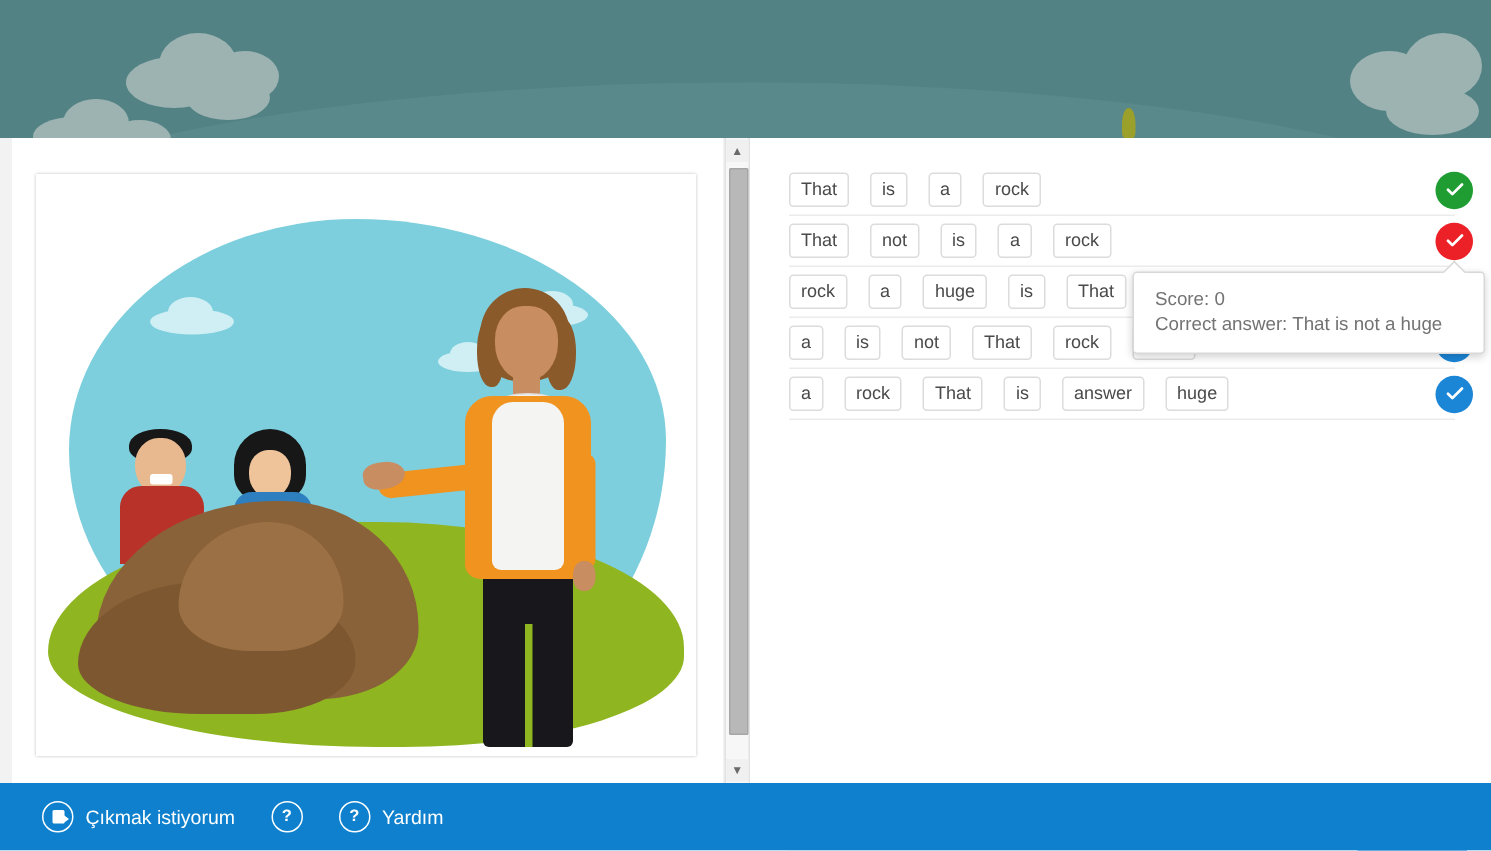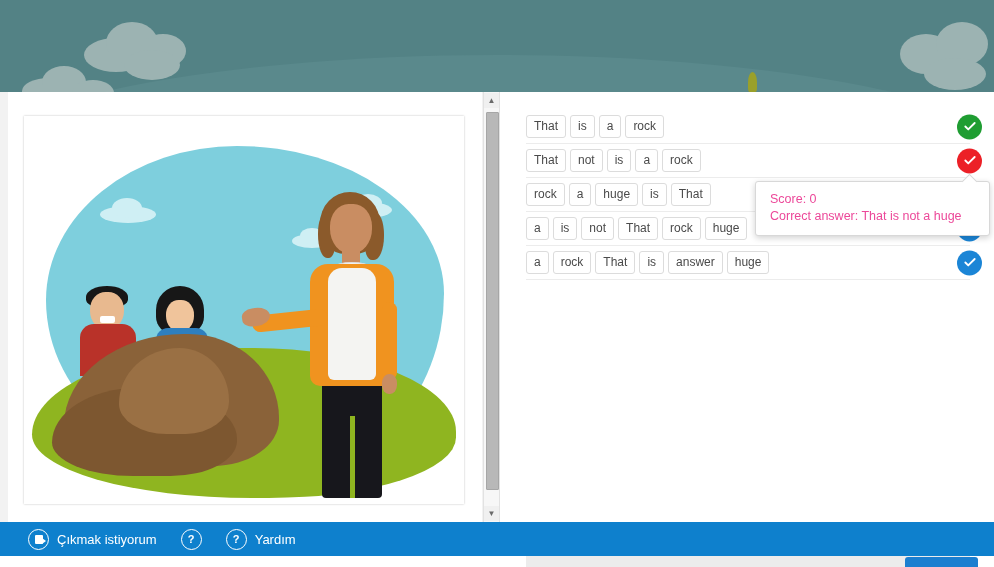"That" .tiles { gap: 4px -> 14px }
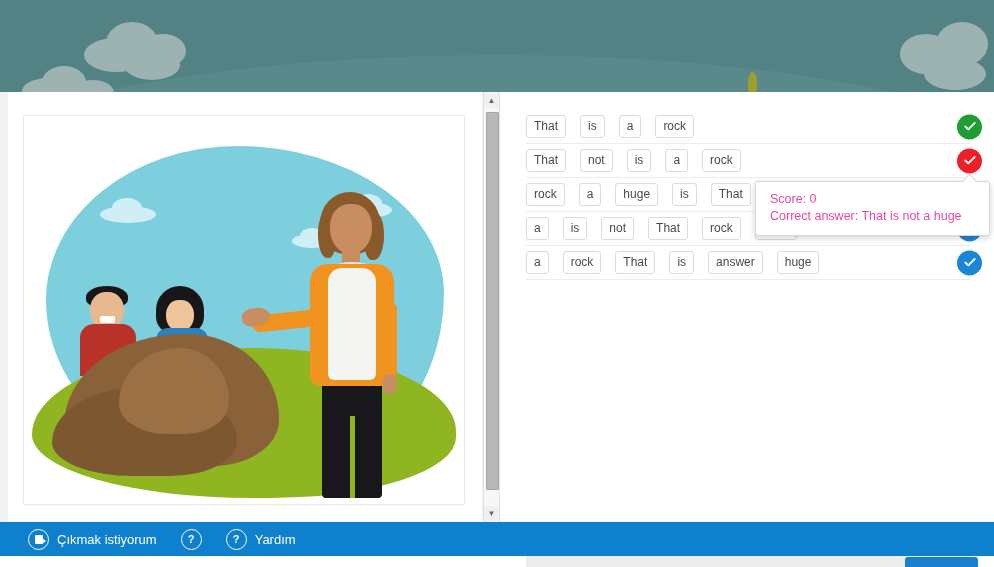"Score: 0" #score-tooltip .tip-line { color: #ec4899 -> #737373 }
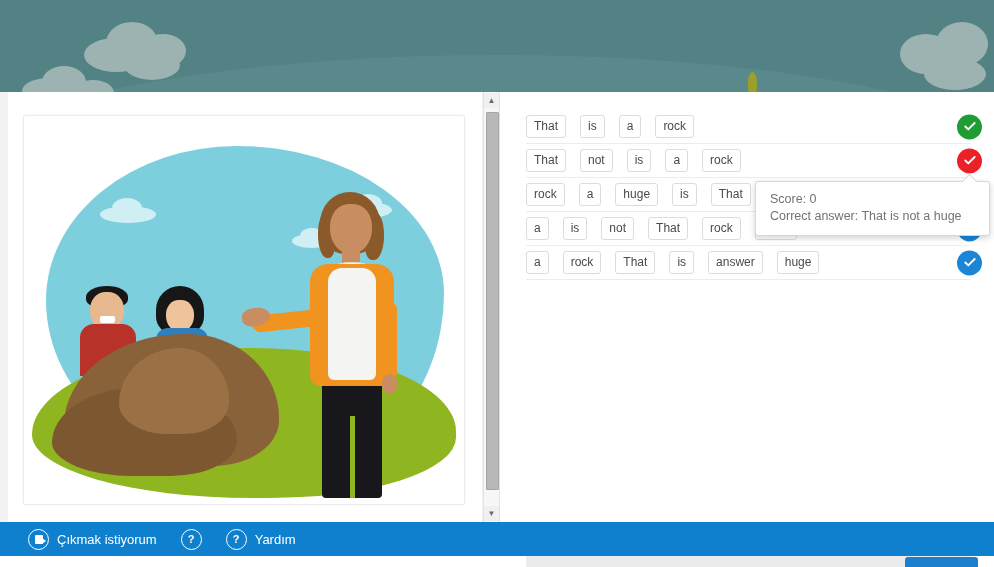"Çıkmak istiyorum" #bottom-bar { height: 34px -> 45px }
